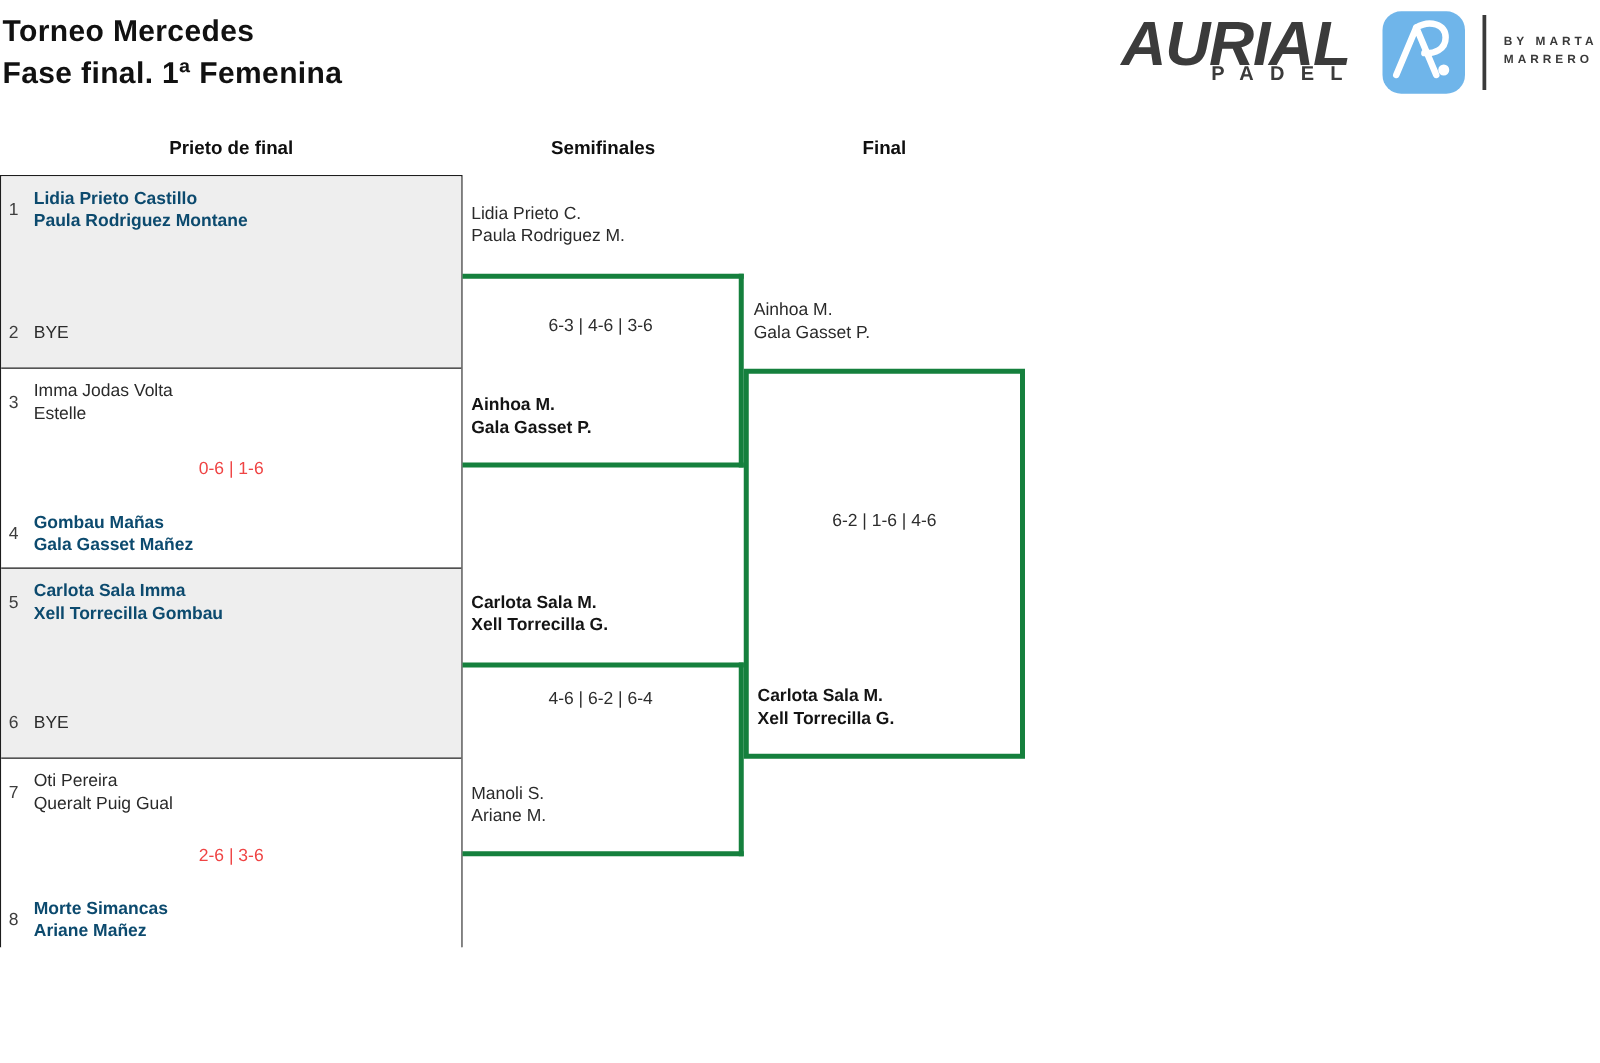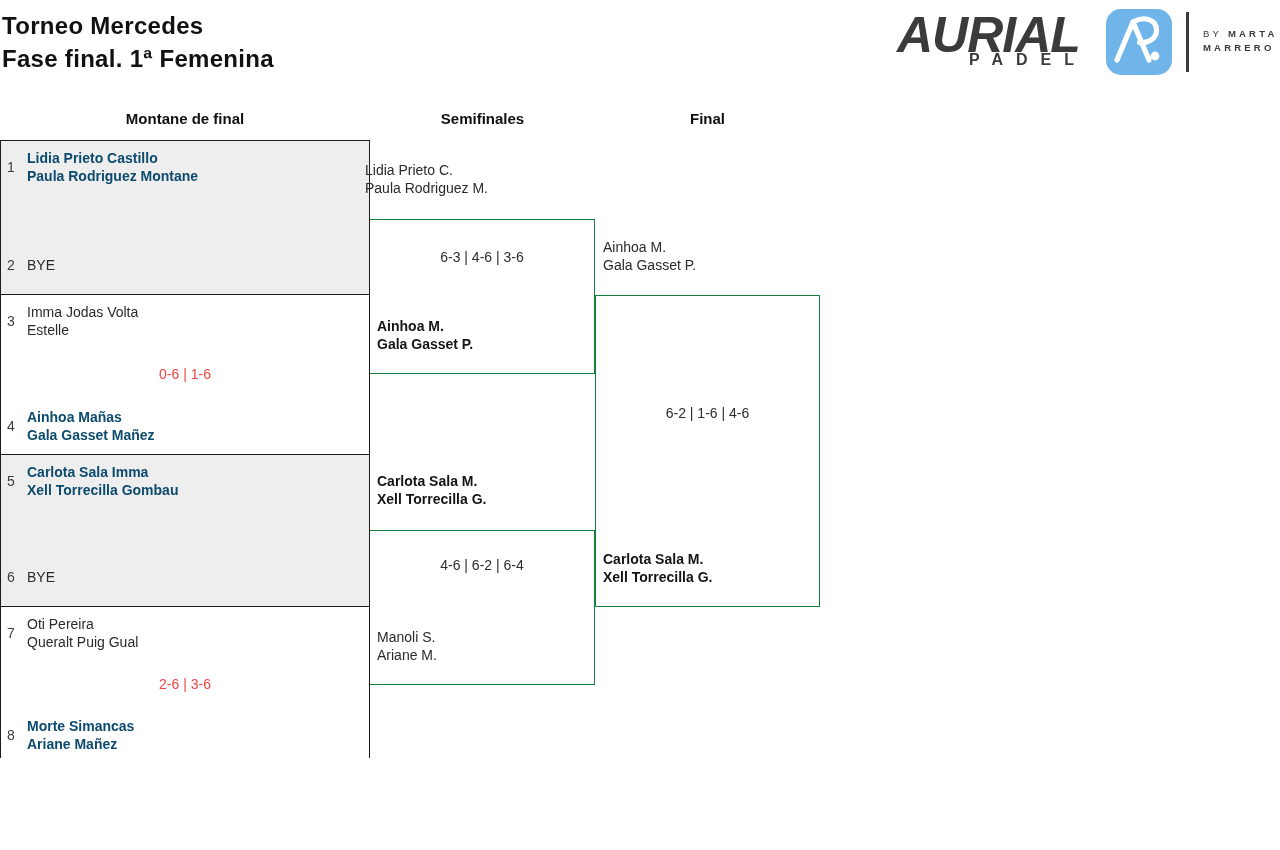"BY" .byline .by { font-weight: 400 -> 700 }
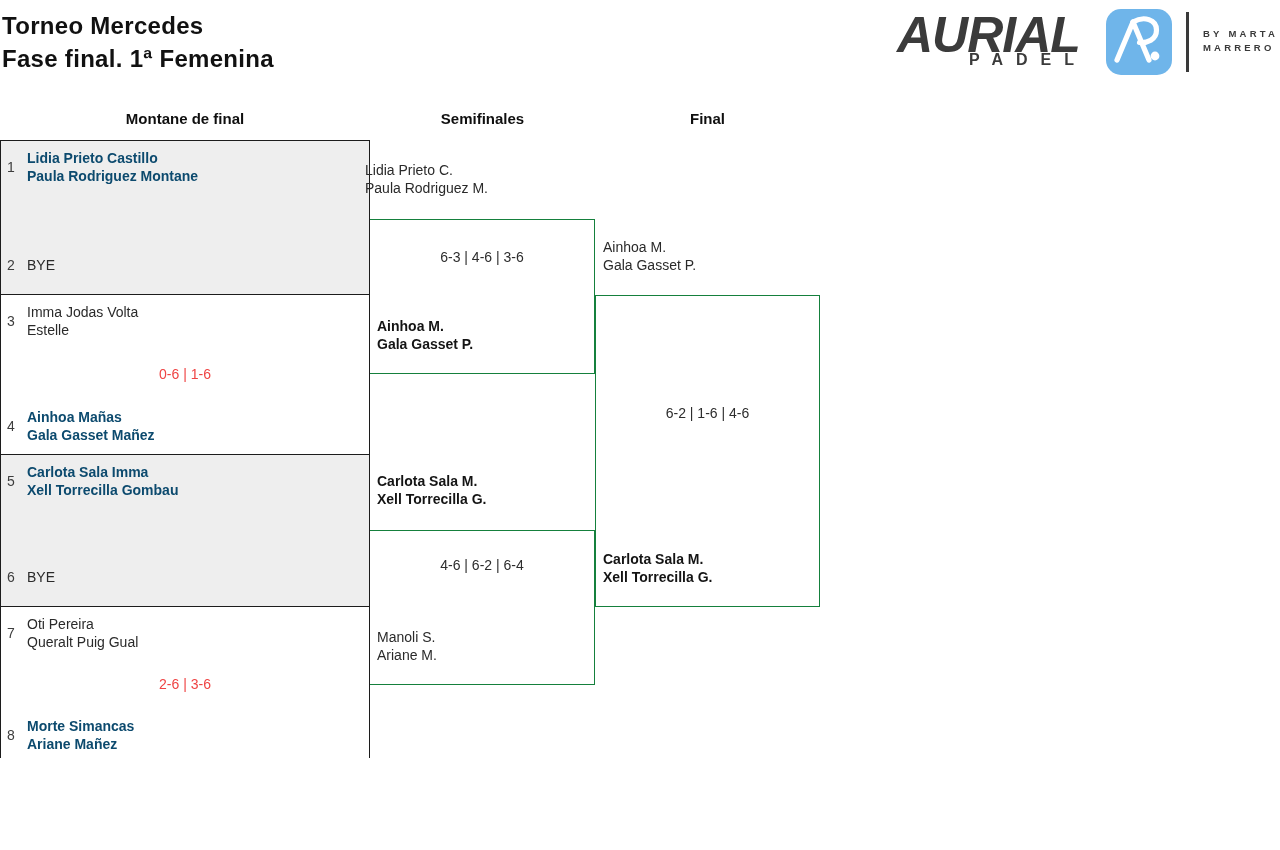"Montane de final" div.round-header { text: Montane -> Prieto }
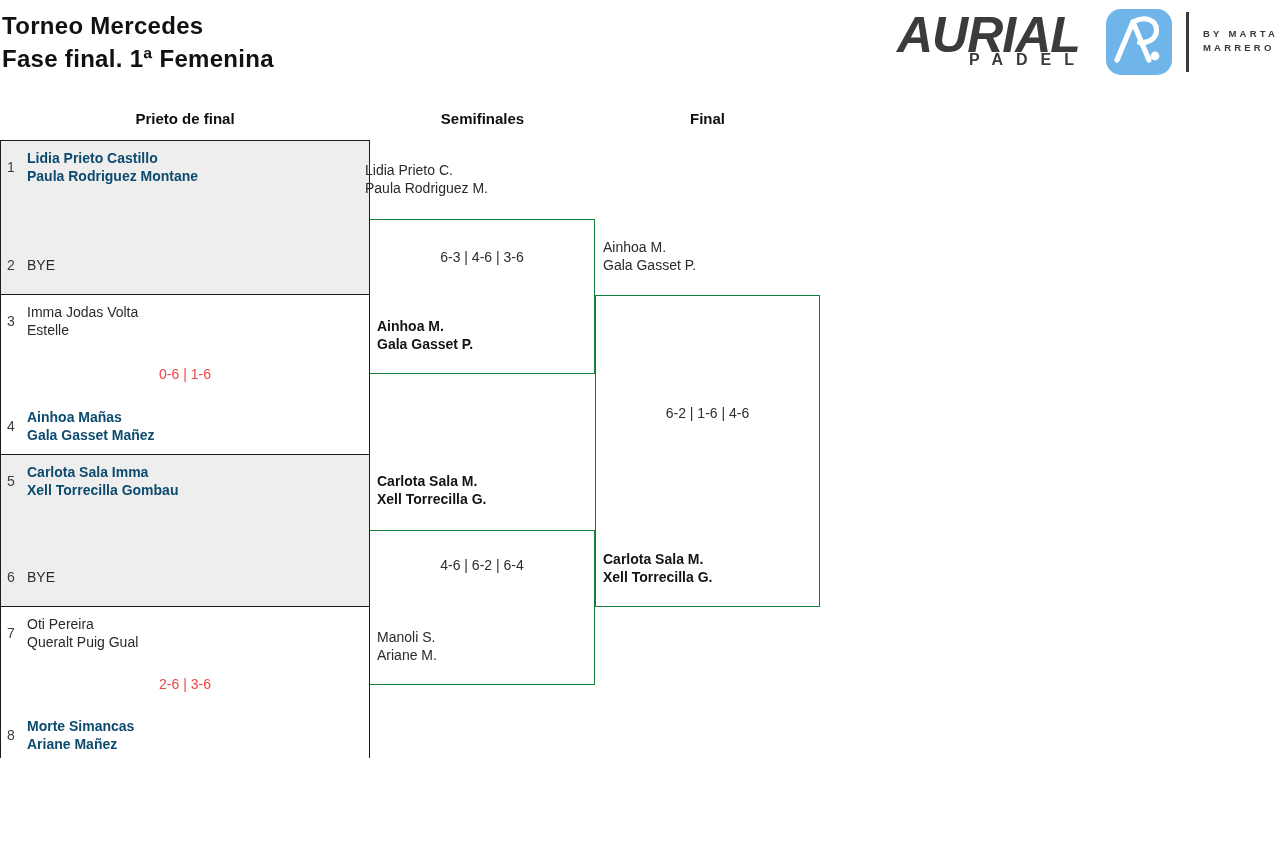"Lidia Prieto C." .ft-sf1 { left: 365px -> 377px }
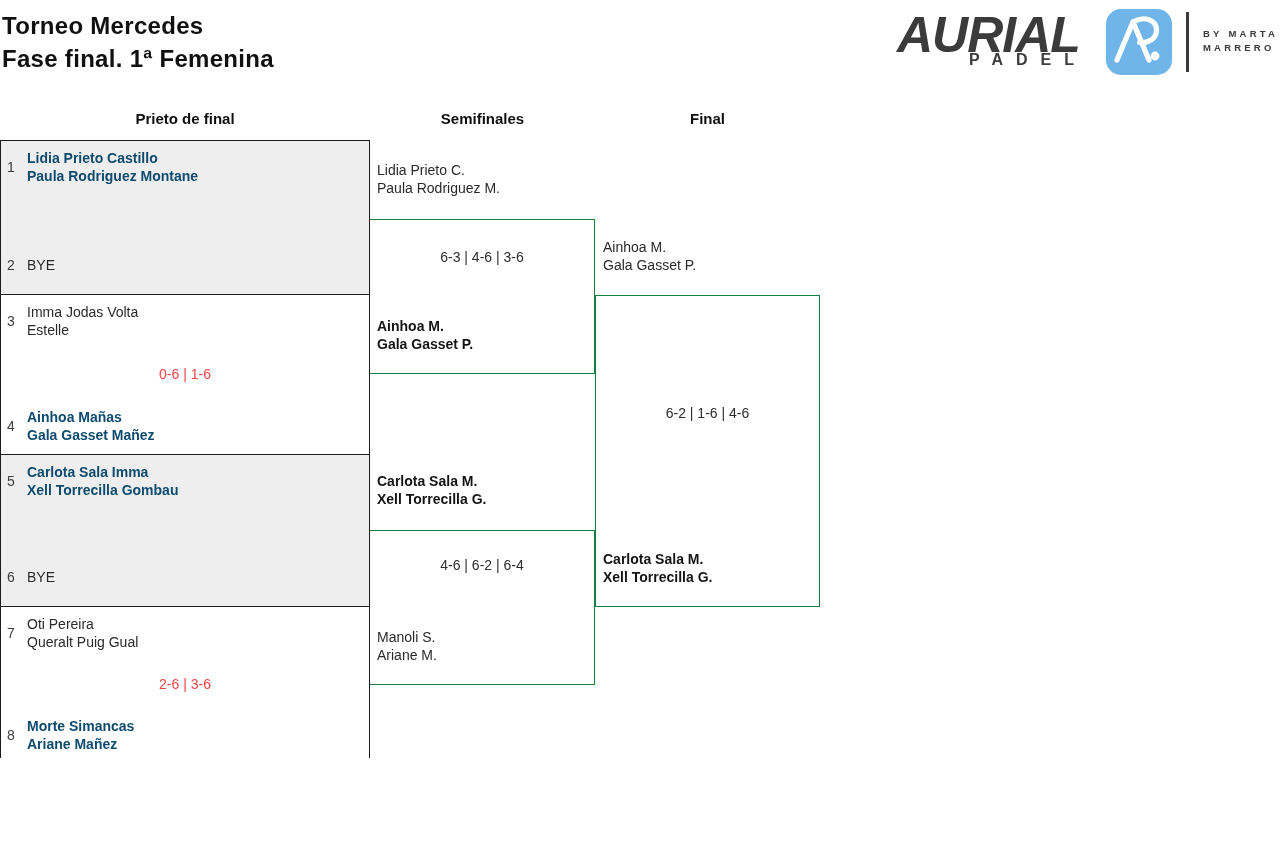"6-3 | 4-6 | 3-6" .conn-box { border: 1px solid #15803d -> 4px solid #15803d }
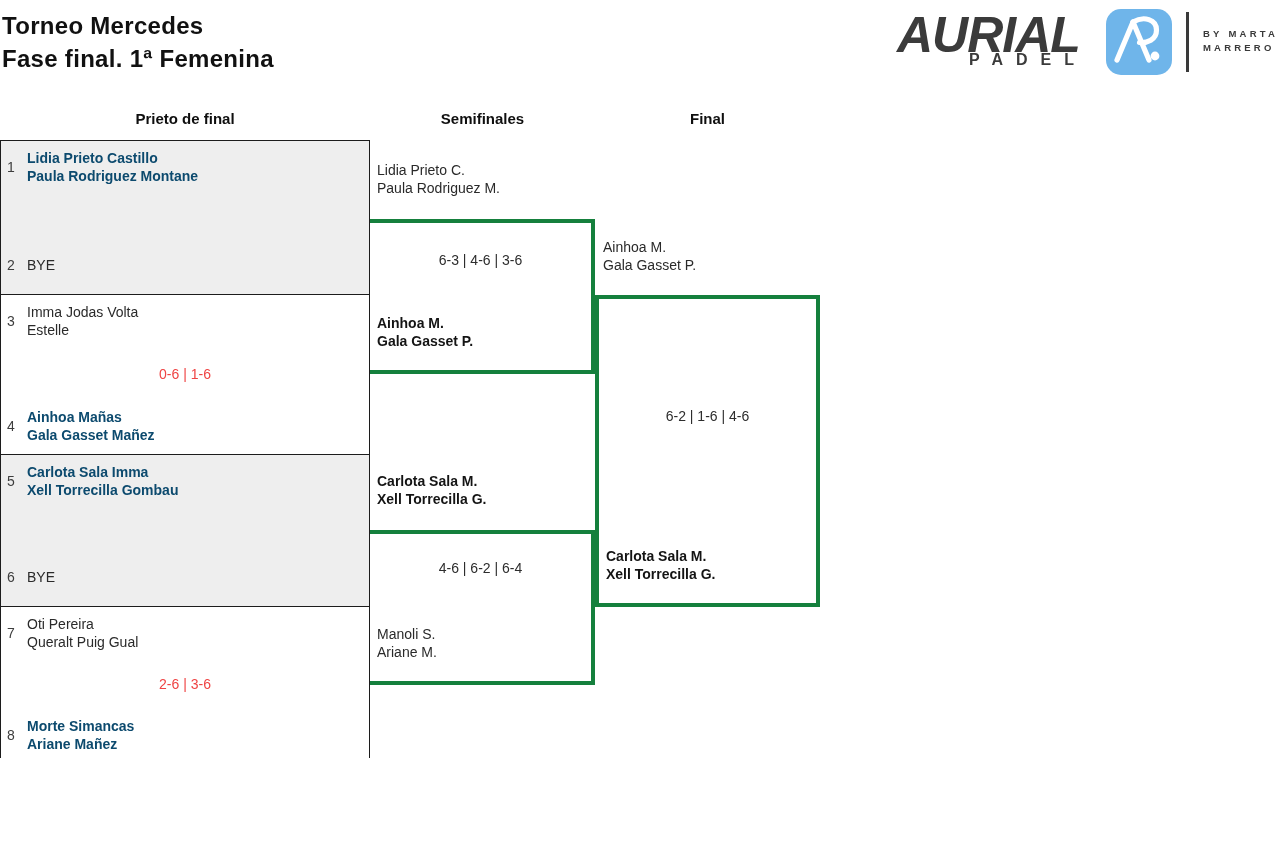"Ainhoa Mañas" div { text: Ainhoa -> Gombau }
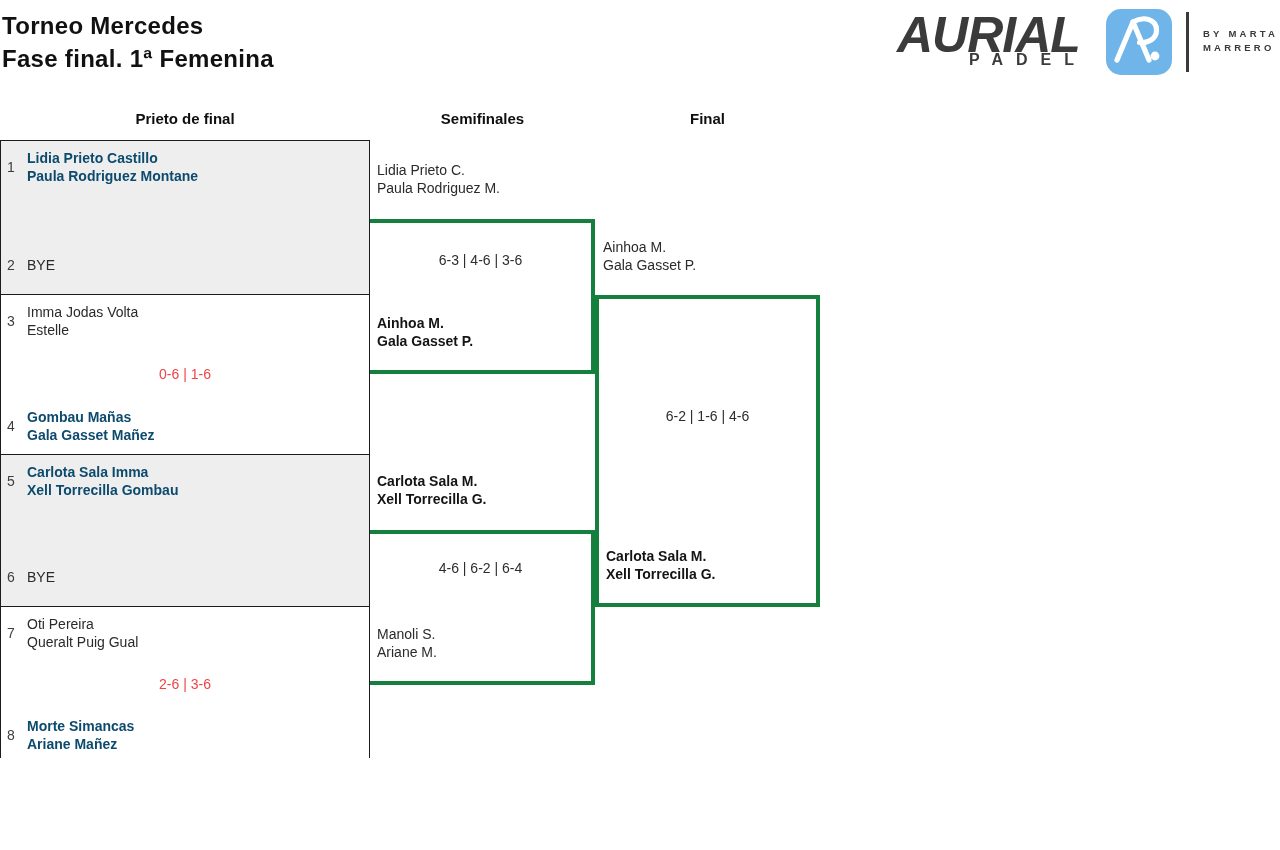"4-6 | 6-2 | 6-4" .sf2 .conn-score { top: 26px -> 16px }
